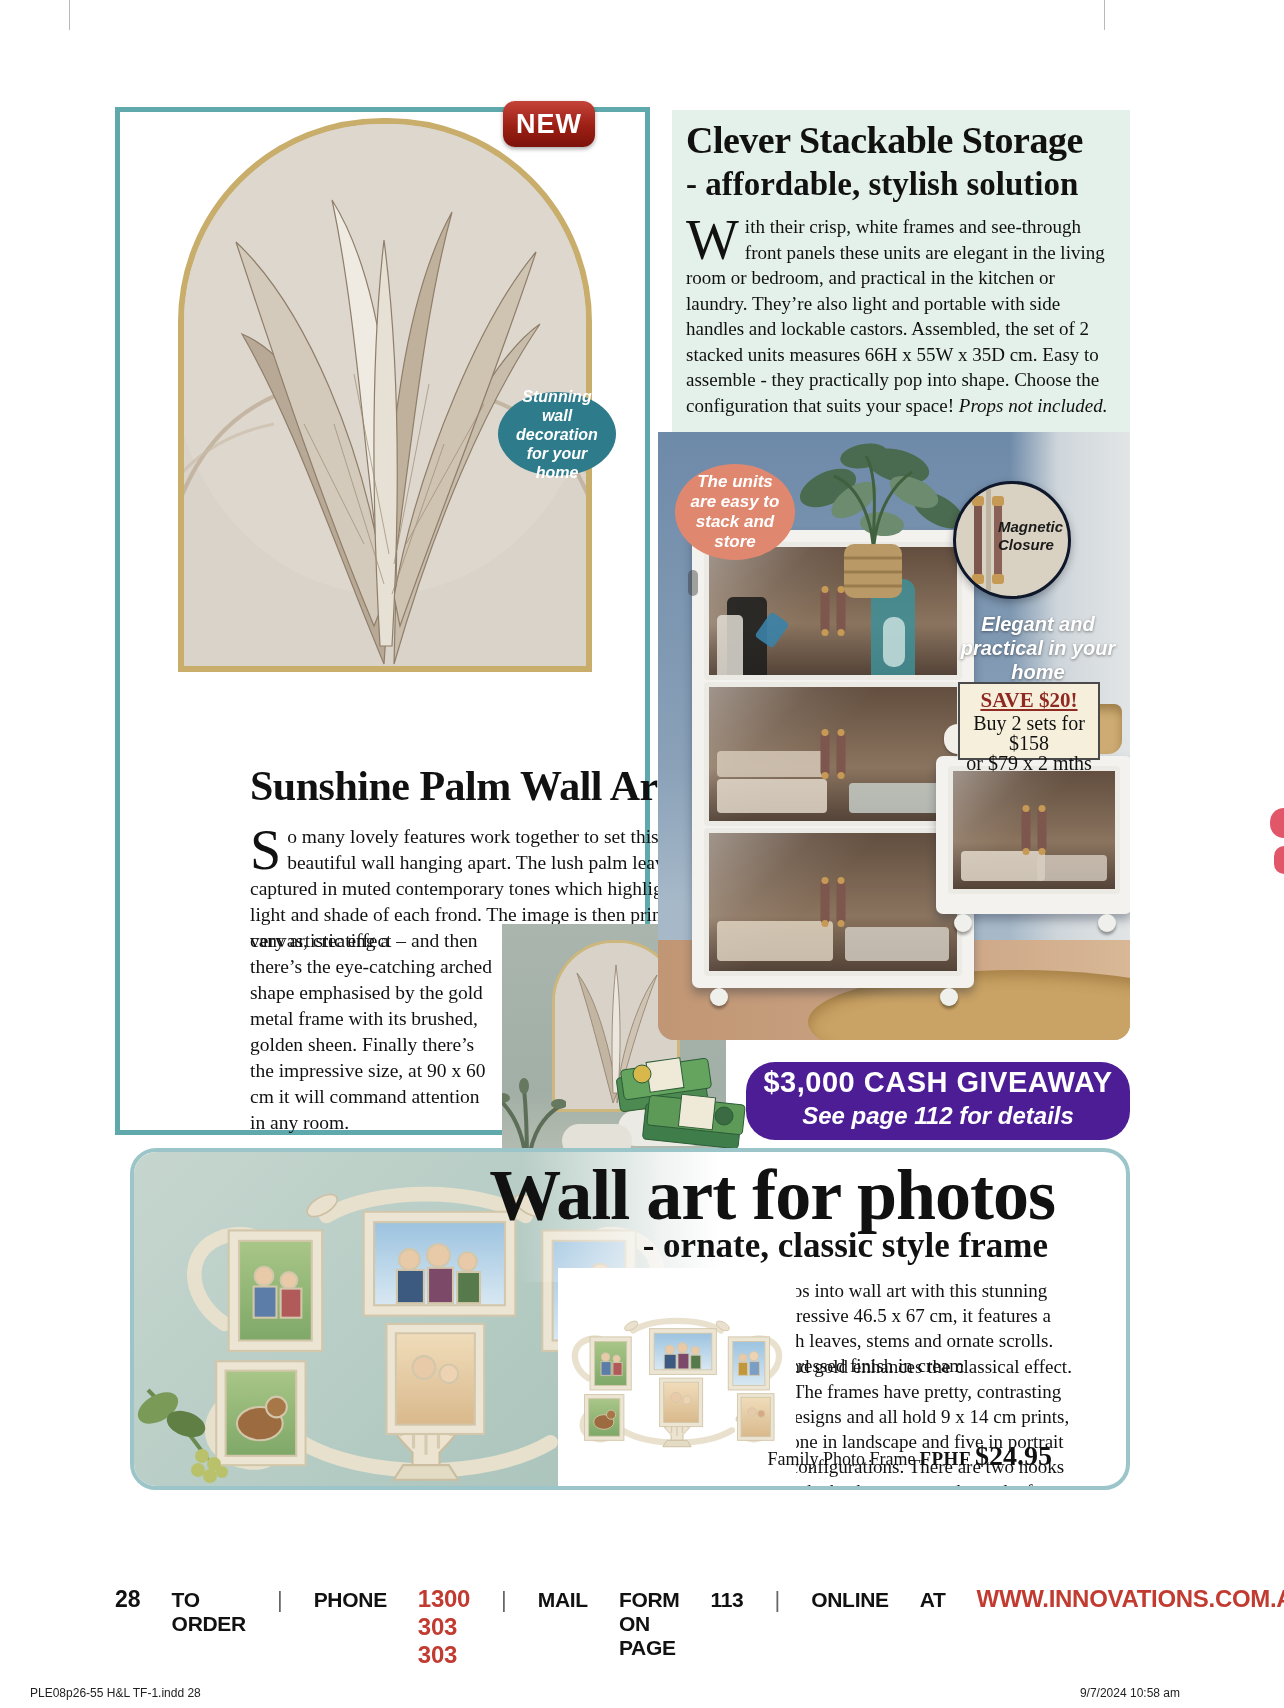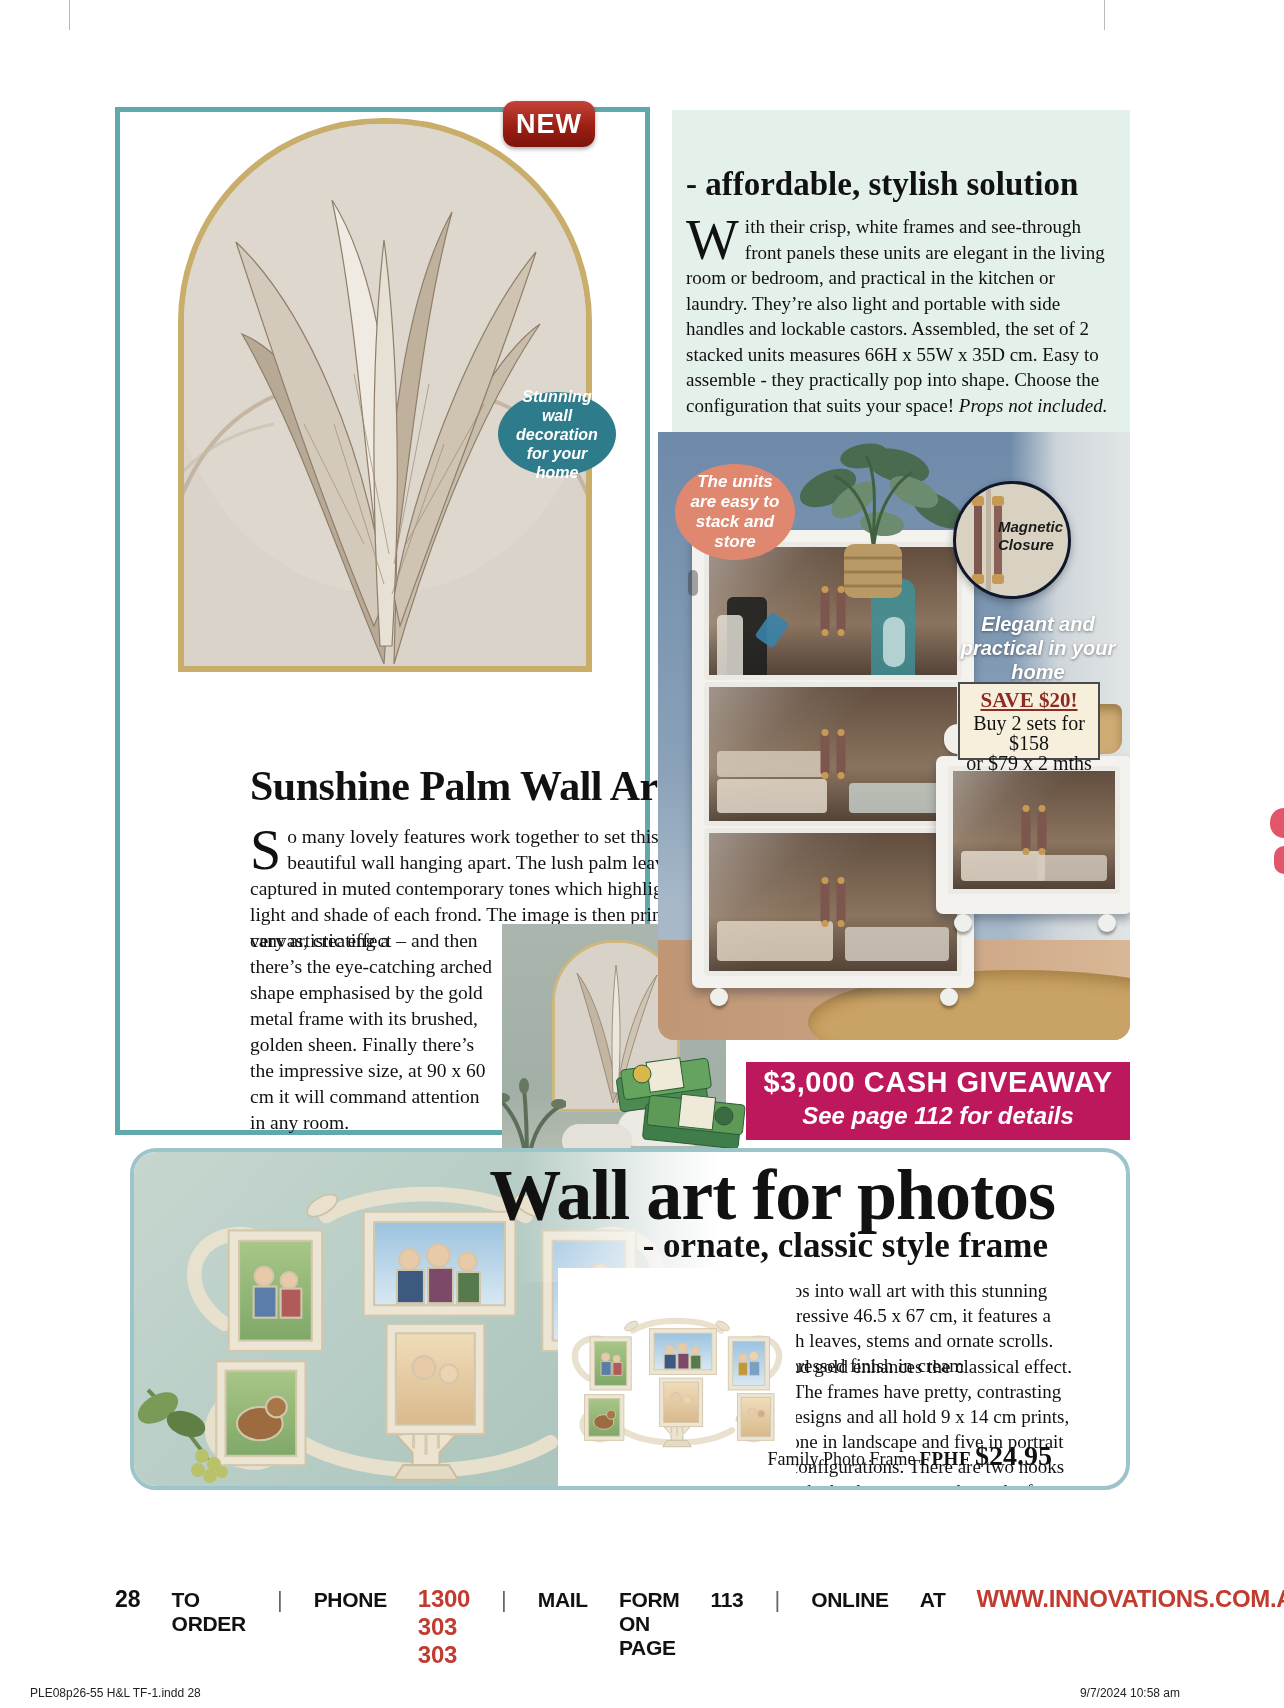"Clever Stackable Storage" div.storage-title { html: none -> <div>Clever Stackable Storage</div> }
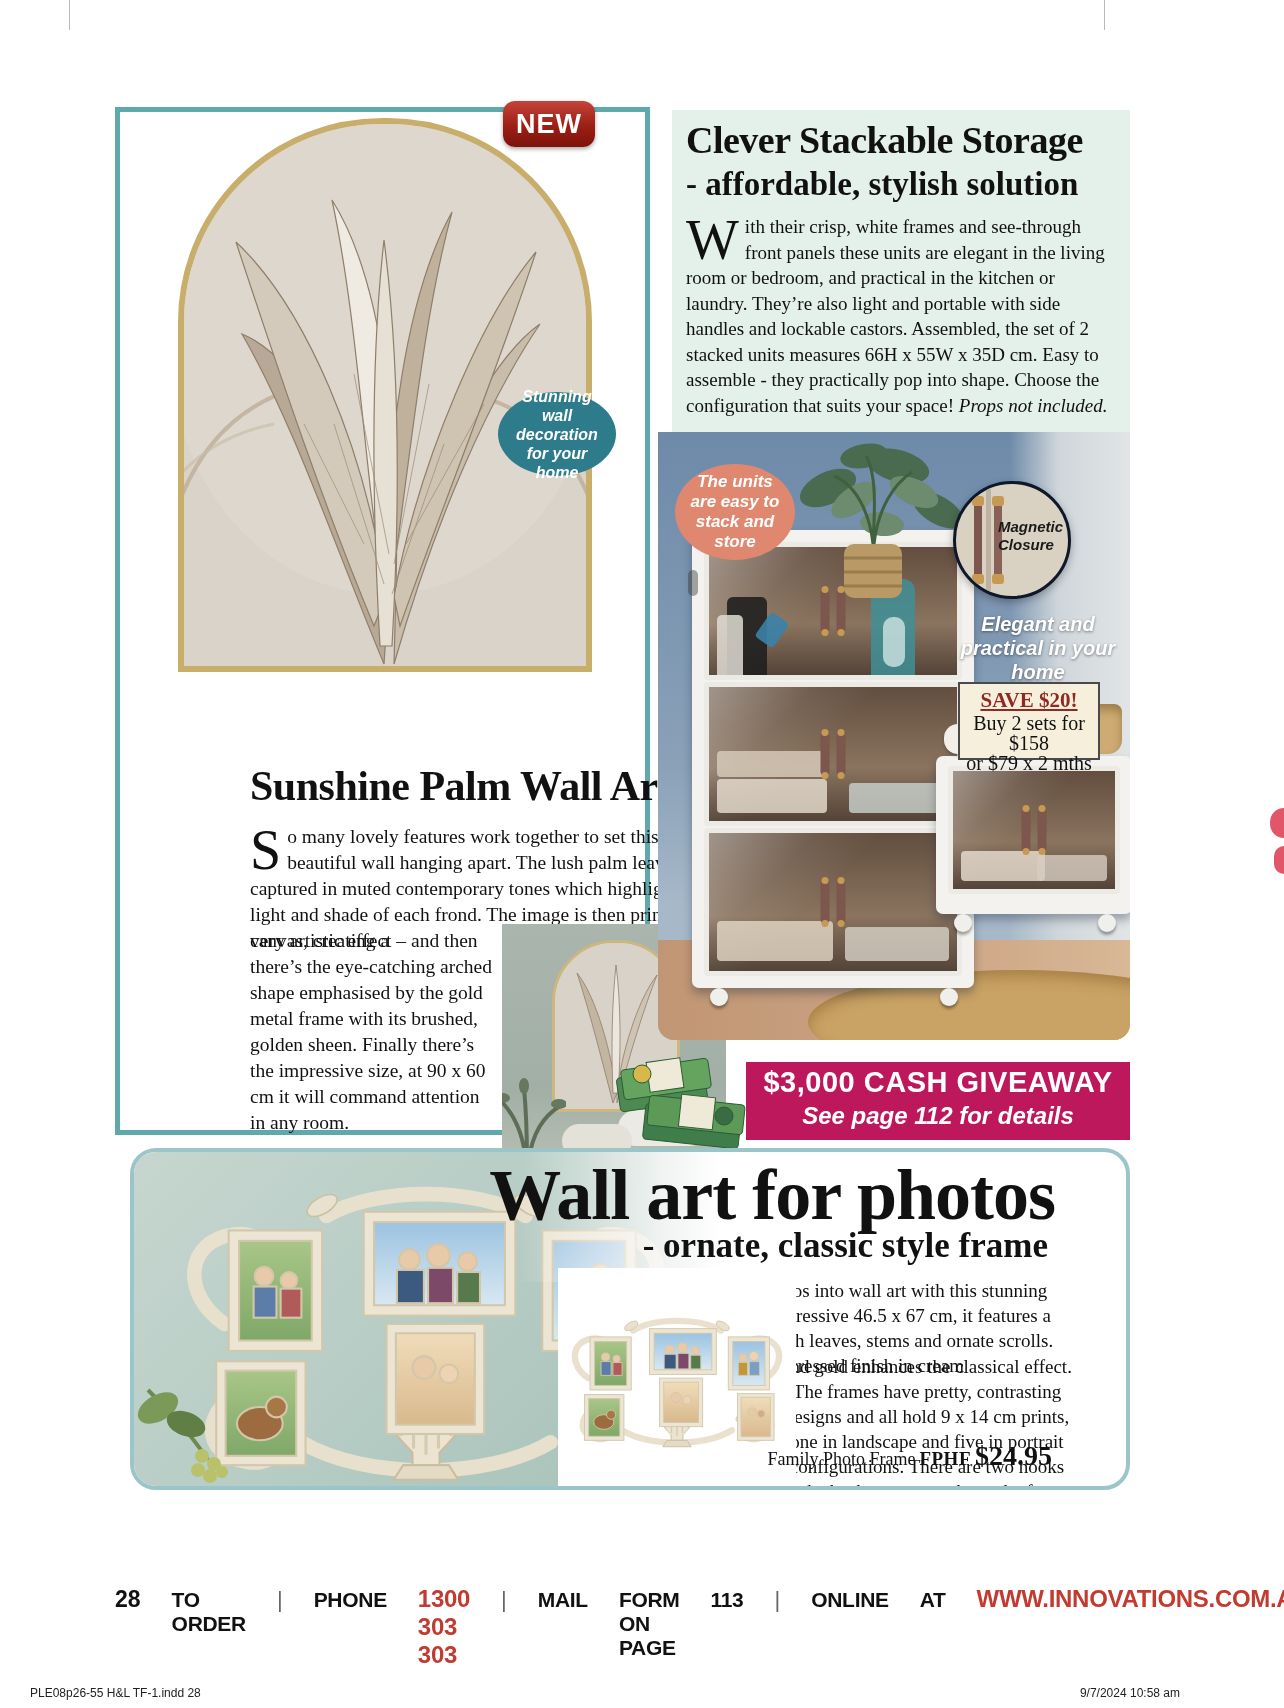"$3,000 CASH GIVEAWAY" .giveaway { background: #be185d -> #4c1d95; border-radius: none -> 29px }
